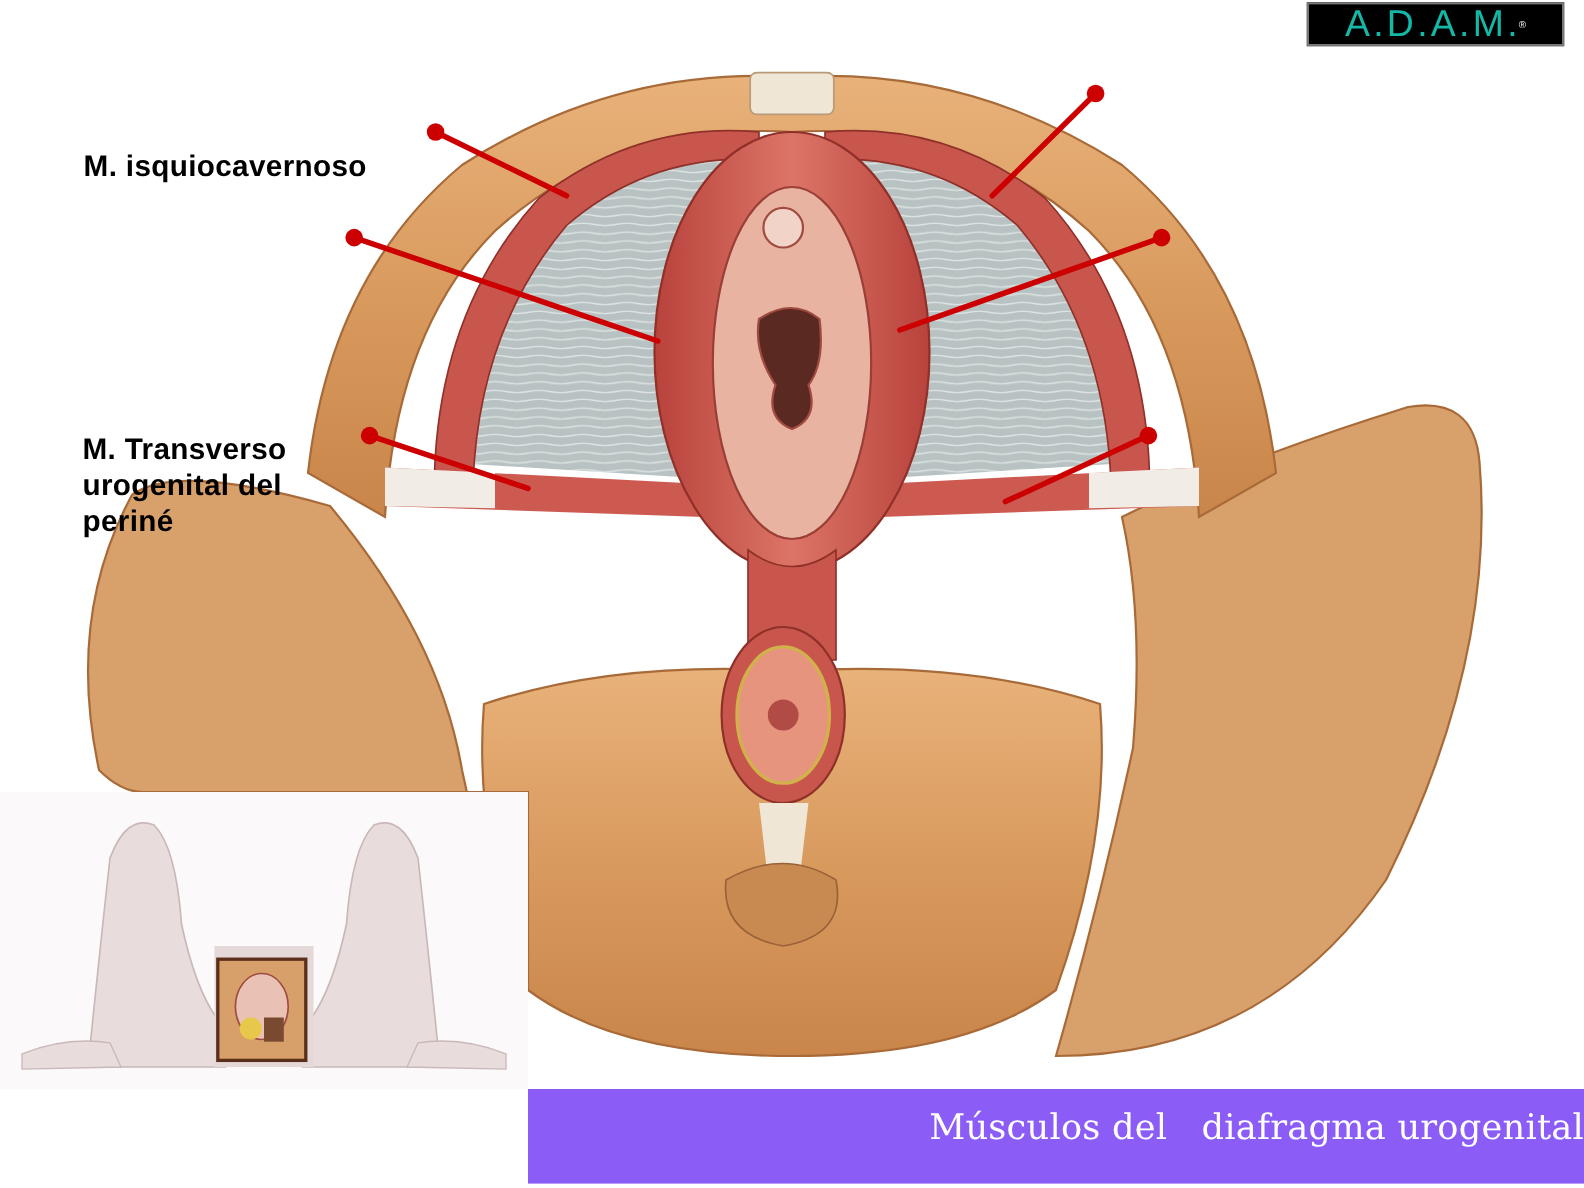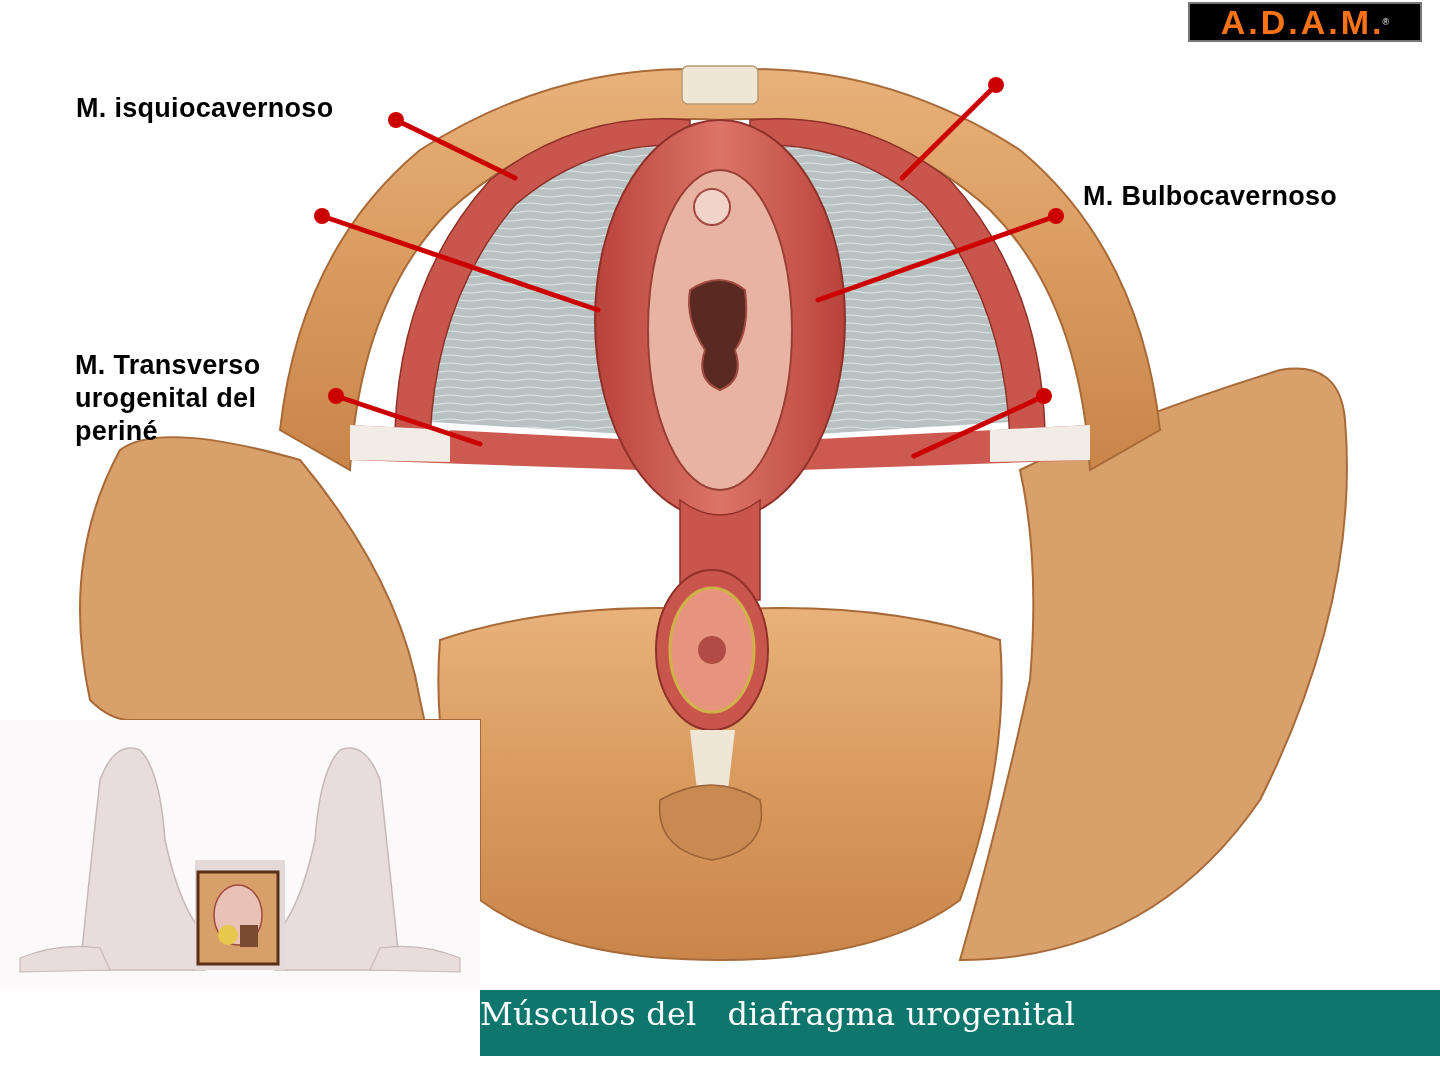"A.D.A.M." #logo span { color: #f97316 -> #14b8a6; font-weight: bold -> normal }
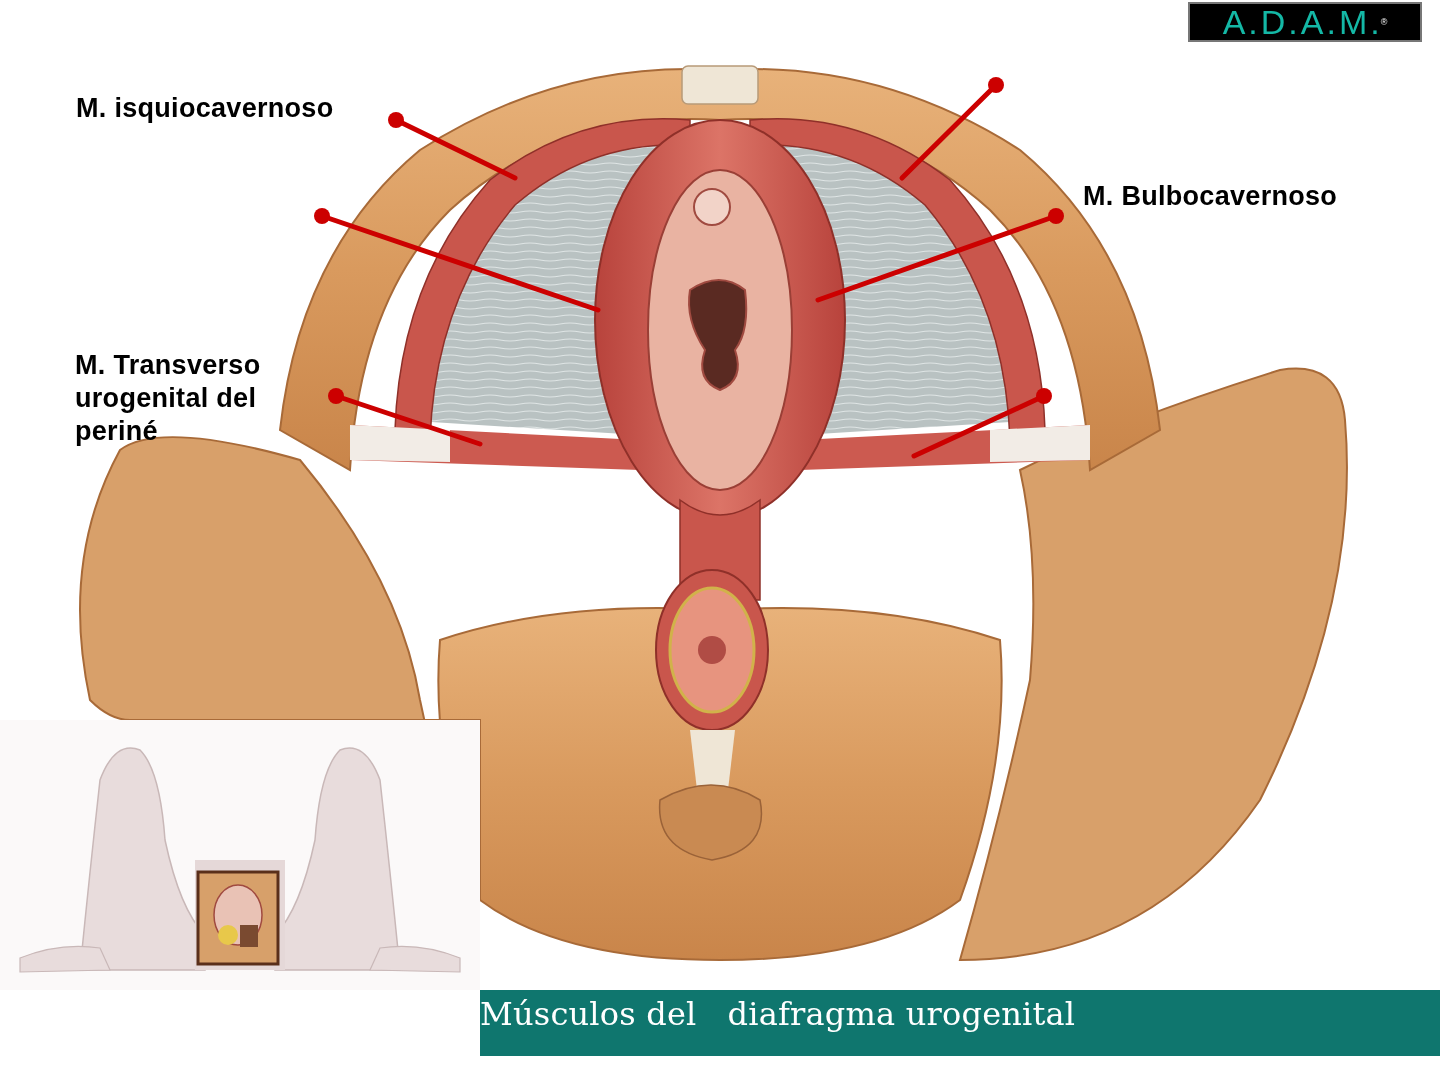"M. isquiocavernoso" .label { margin-top: none -> 43px }
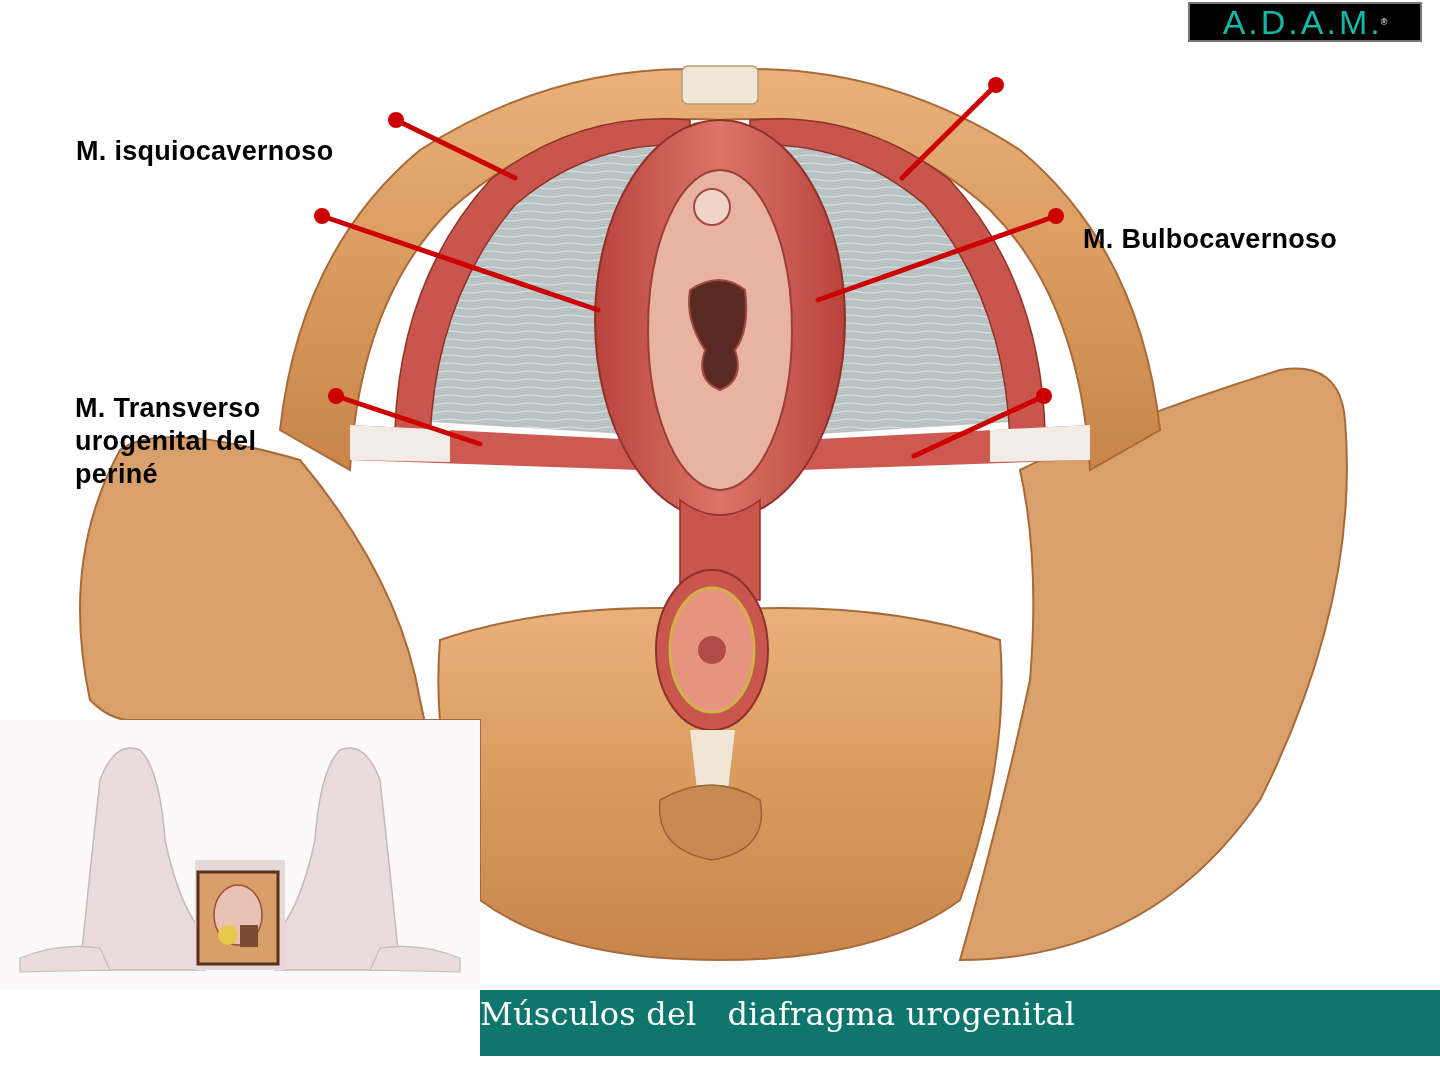"M. Bulbocavernoso" div.label { html: <div>M. Bulbocavernoso</div> -> none }
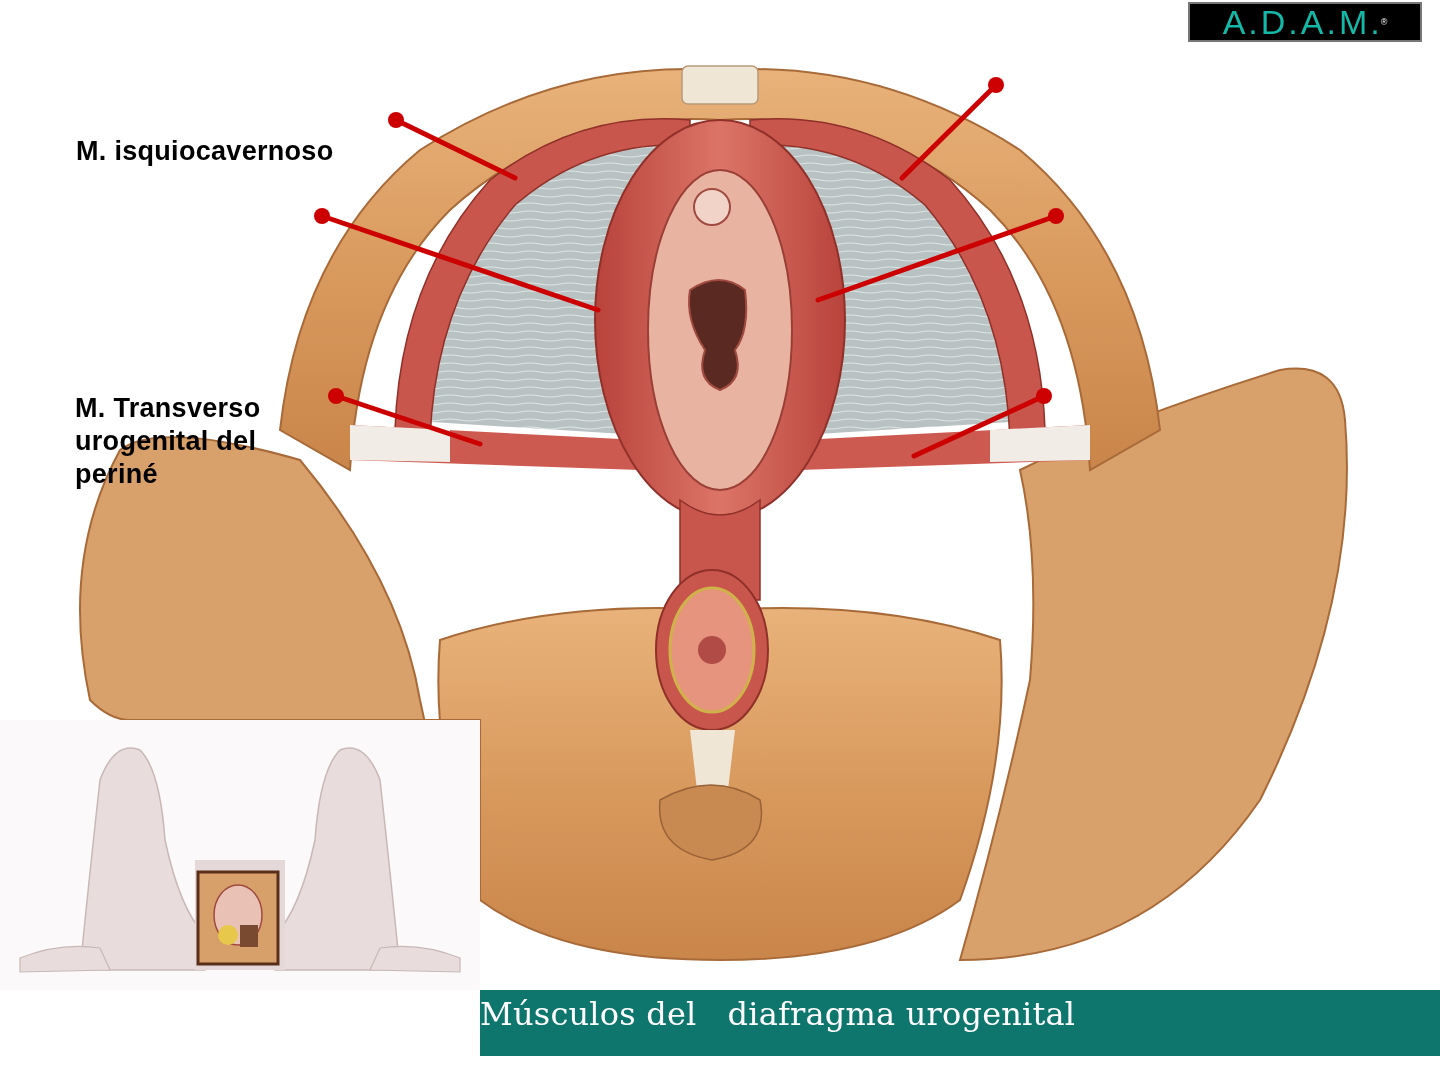"Músculos del diafragma urogenital" #caption { background: #0f766e -> #8b5cf6; height: 66px -> 86px; justify-content: flex-start -> flex-end }
